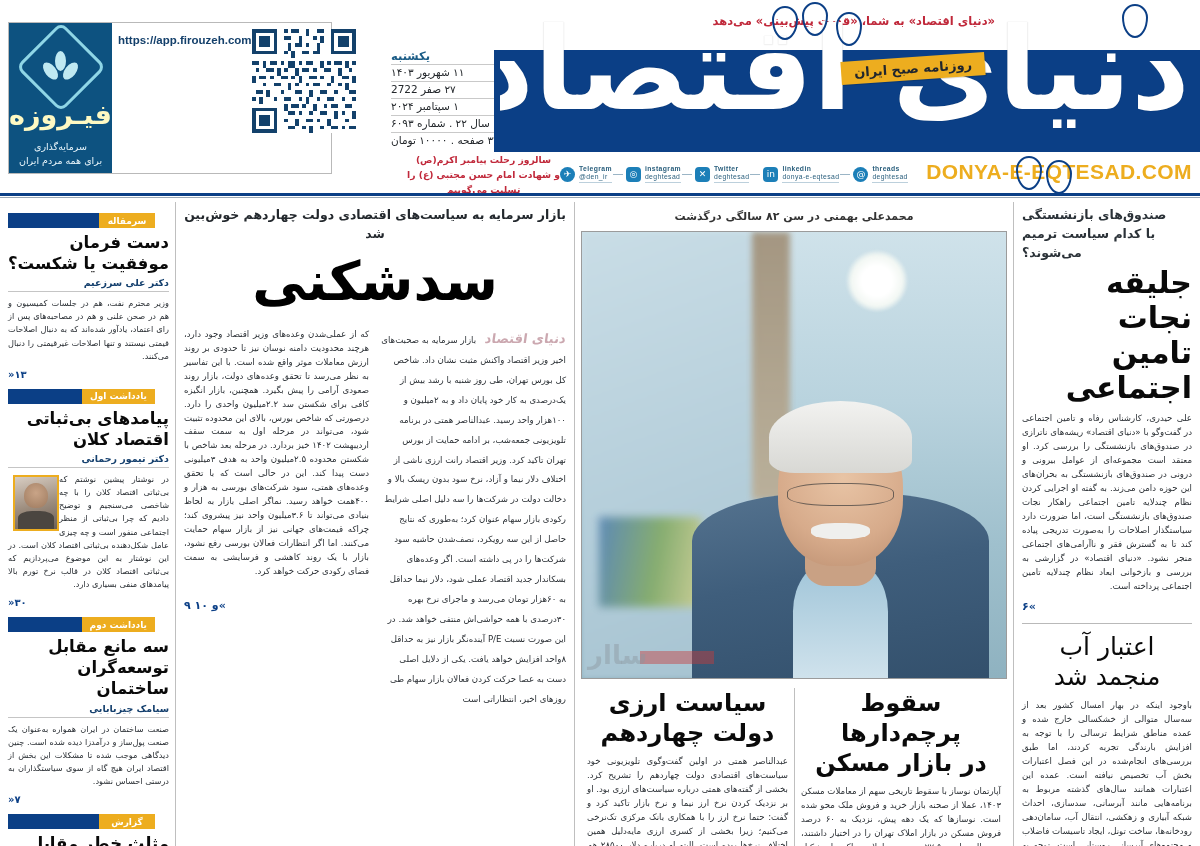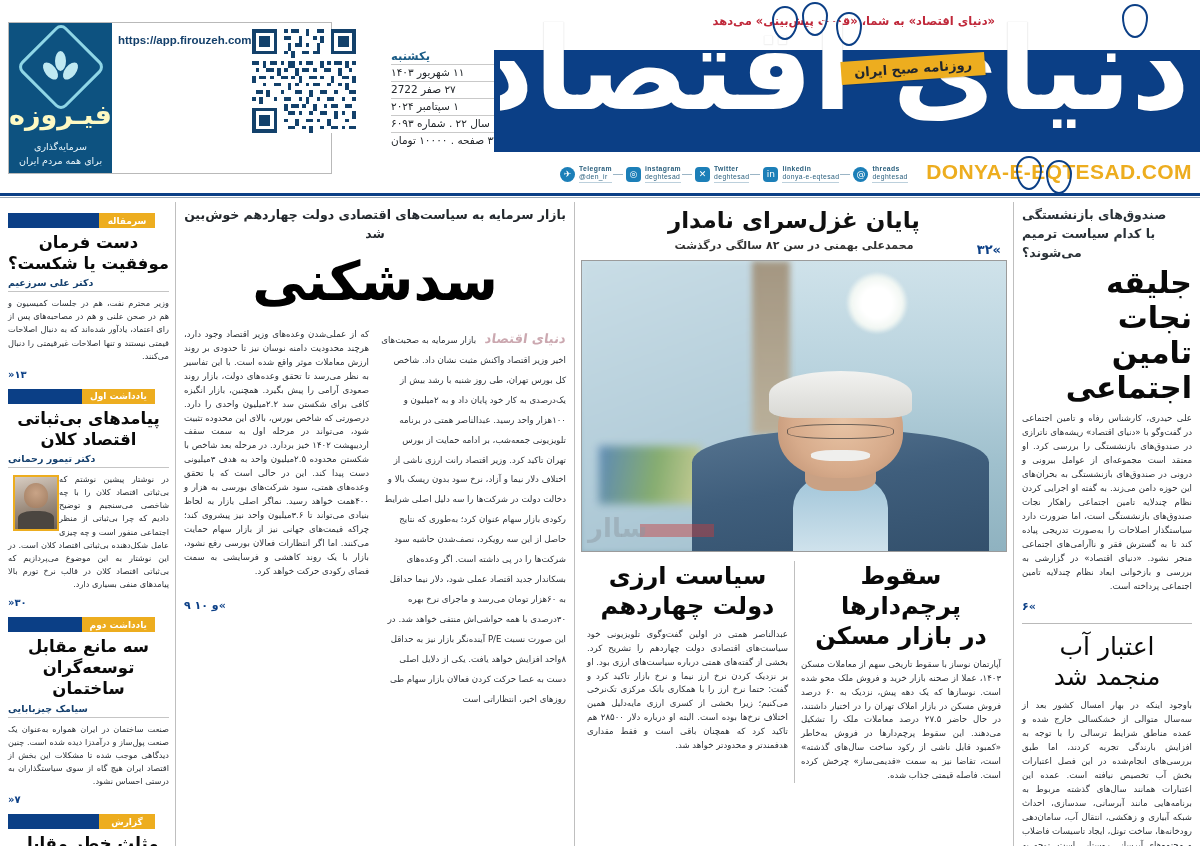"سالروز رحلت پیامبر اکرم(ص)" div.condolence { html: none -> <div> <div>سالروز رحلت پیامبر اکرم(ص)</div> <div>و شهادت امام حسن مجتبی (ع) را تسلیت می‌گوییم</div> </div> }
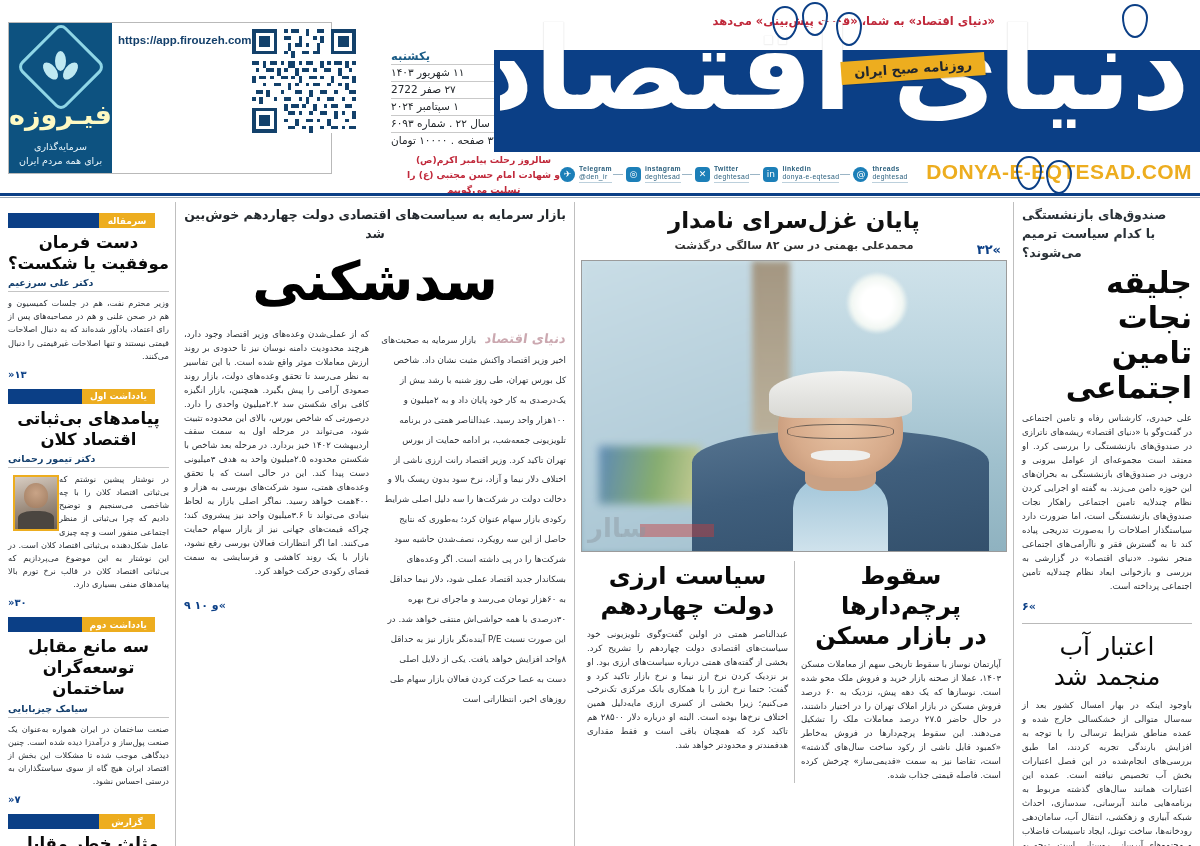"پایان غزل‌سرای نامدار" div.photo-title { html: <div>پایان غزل‌سرای نامدار</div> -> none }
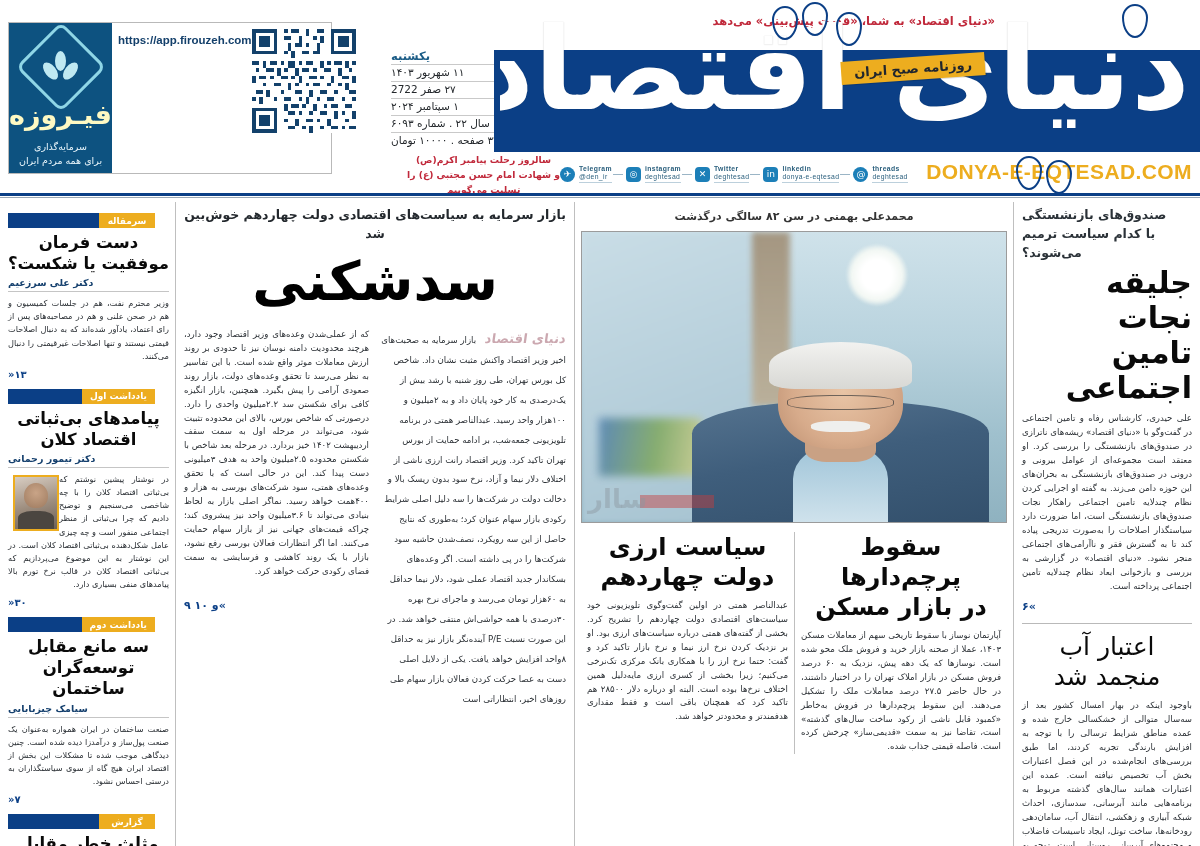"دست فرمان موفقیت یا شکست؟" .sec-title { text-align: center -> right }
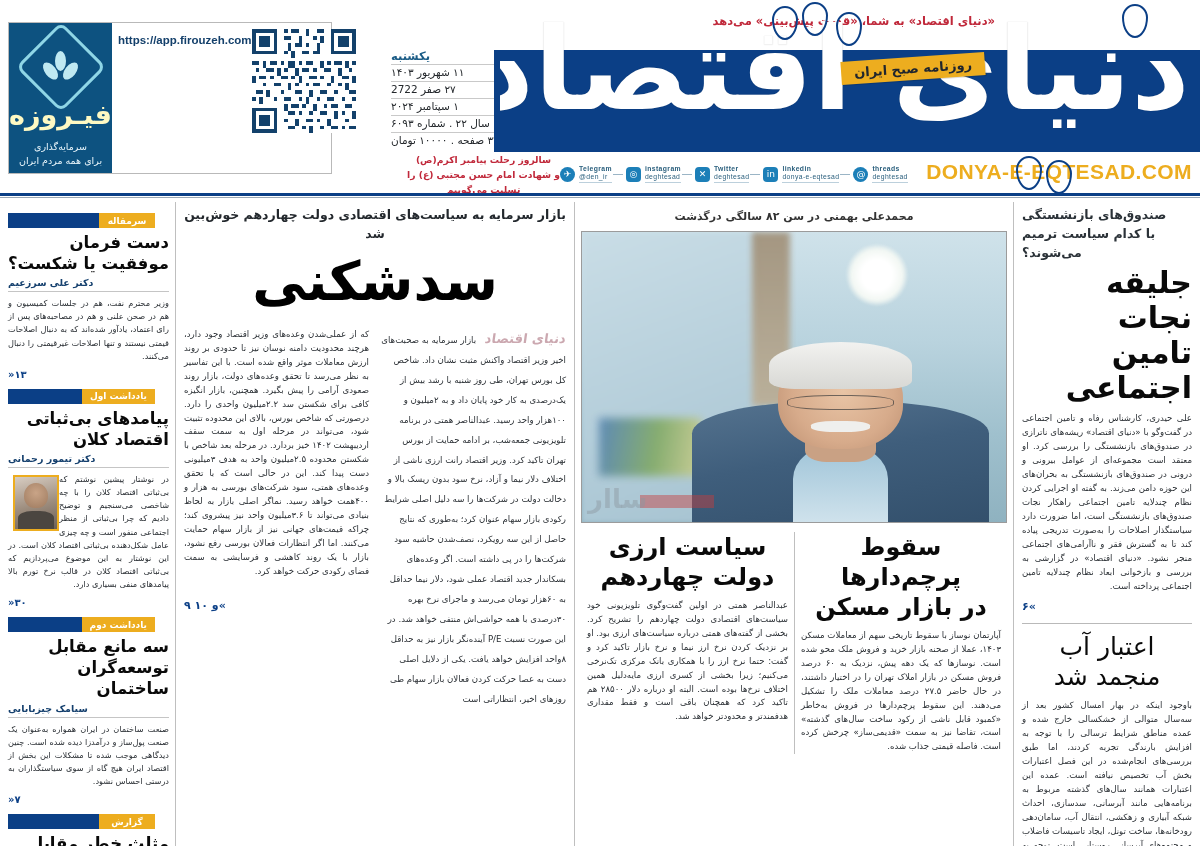"دکتر علی سرزعیم" .sec-author { text-align: left -> right }
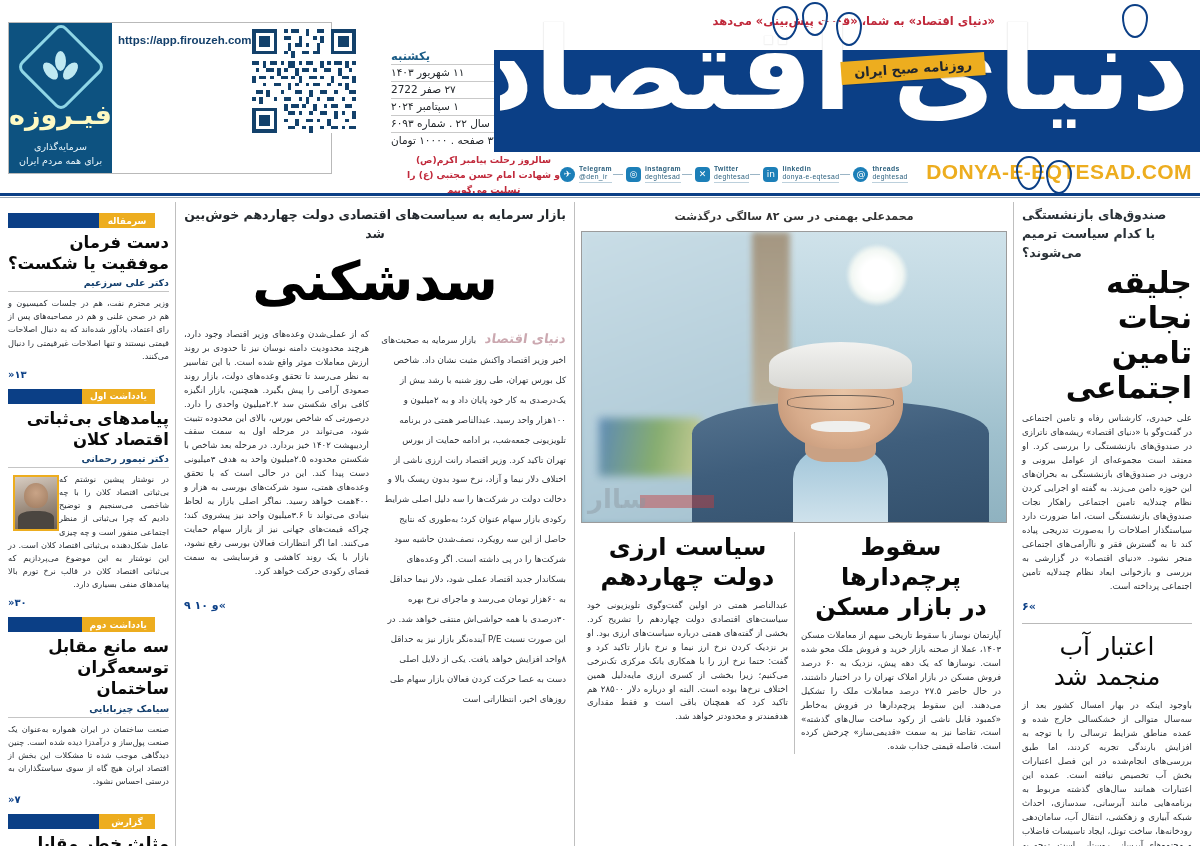"ساار" .photo-frame { height: 292px -> 448px }
